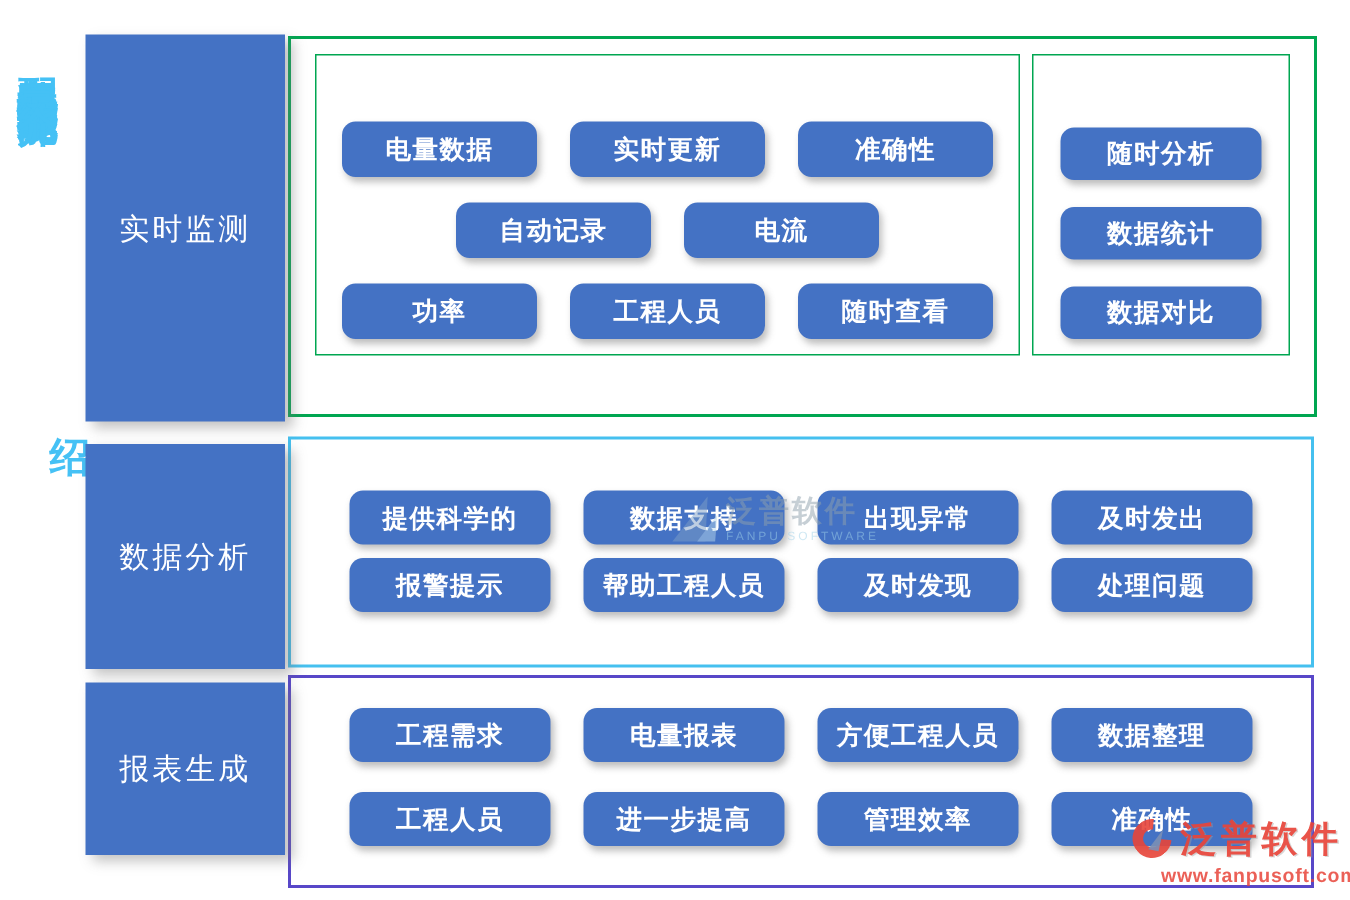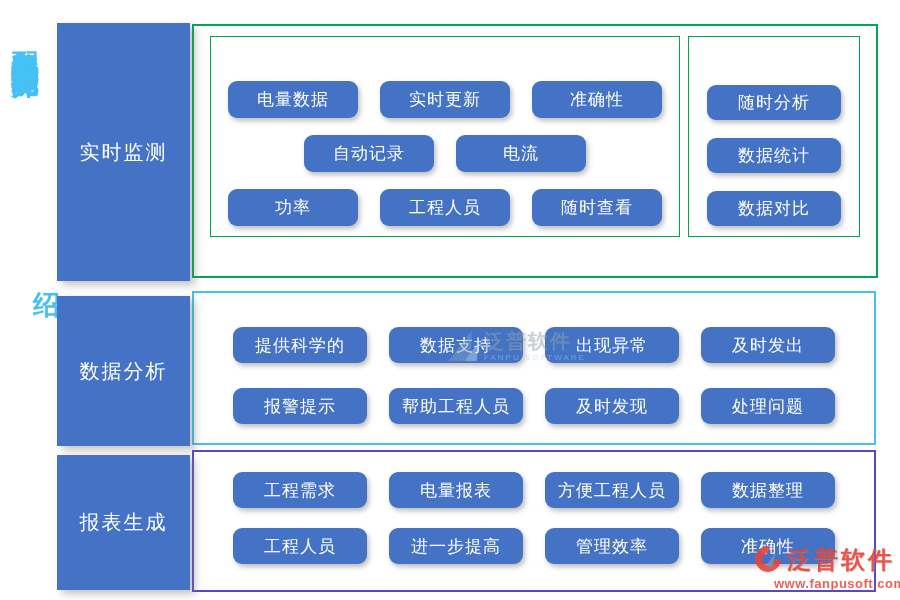"电量数据" .chip { font-weight: 400 -> 700 }
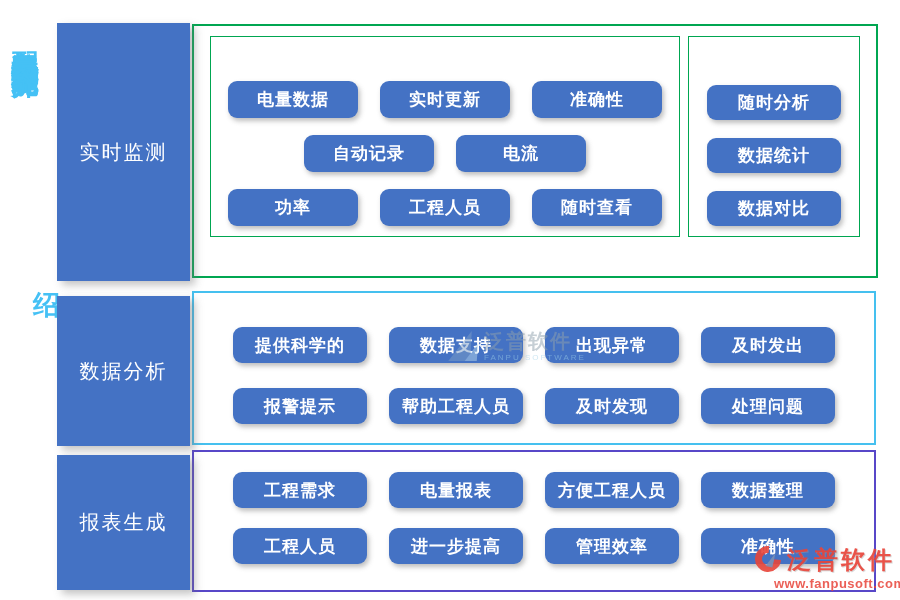"提供科学的" .cont-s2 { gap: 25px -> 9px }
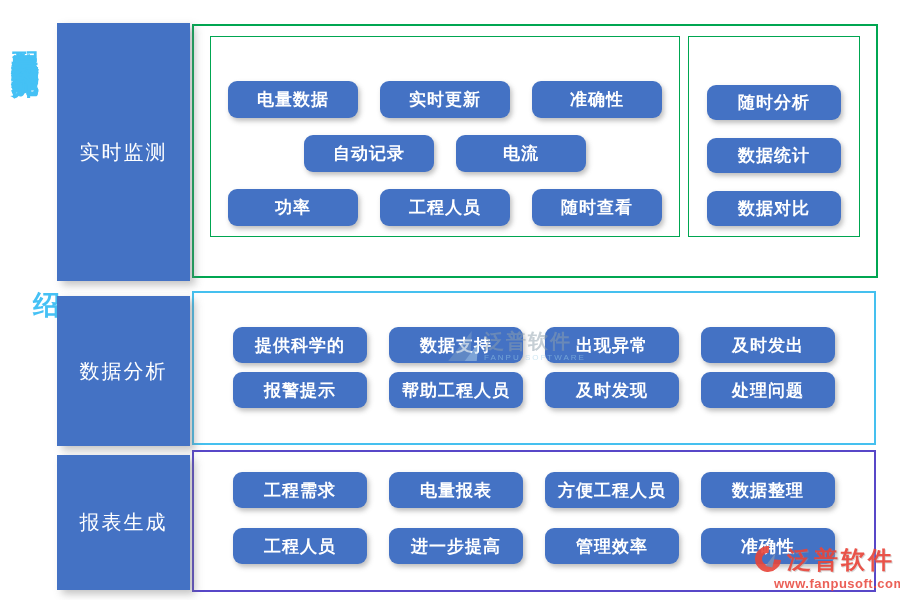"报表生成" .label-s3 { height: 135px -> 115px }
